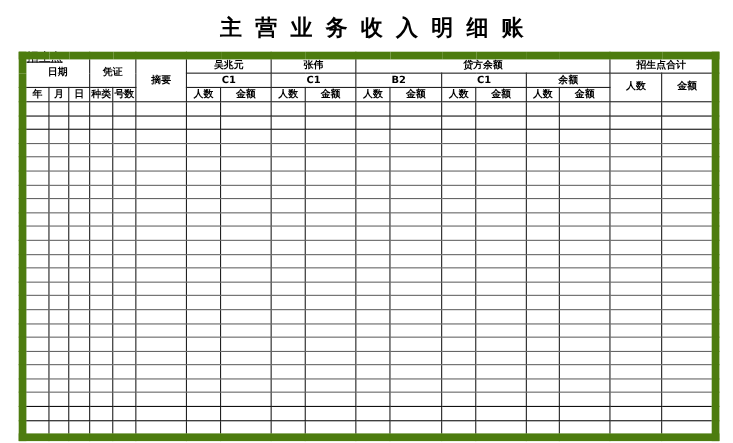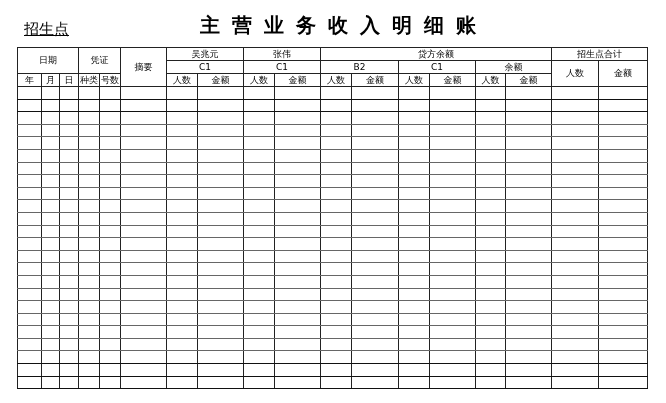"招生点" .site-label { font-size: 15px -> 11px; top: 20px -> 44px }
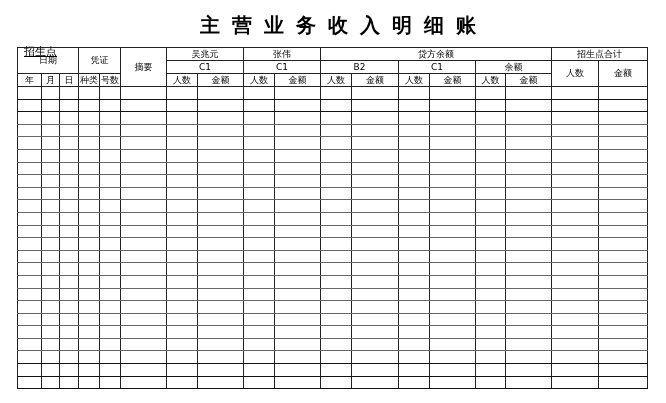"日期" table.ledger { border: 1px solid #4d7c0f -> 7px solid #4d7c0f; font-weight: none -> bold }
